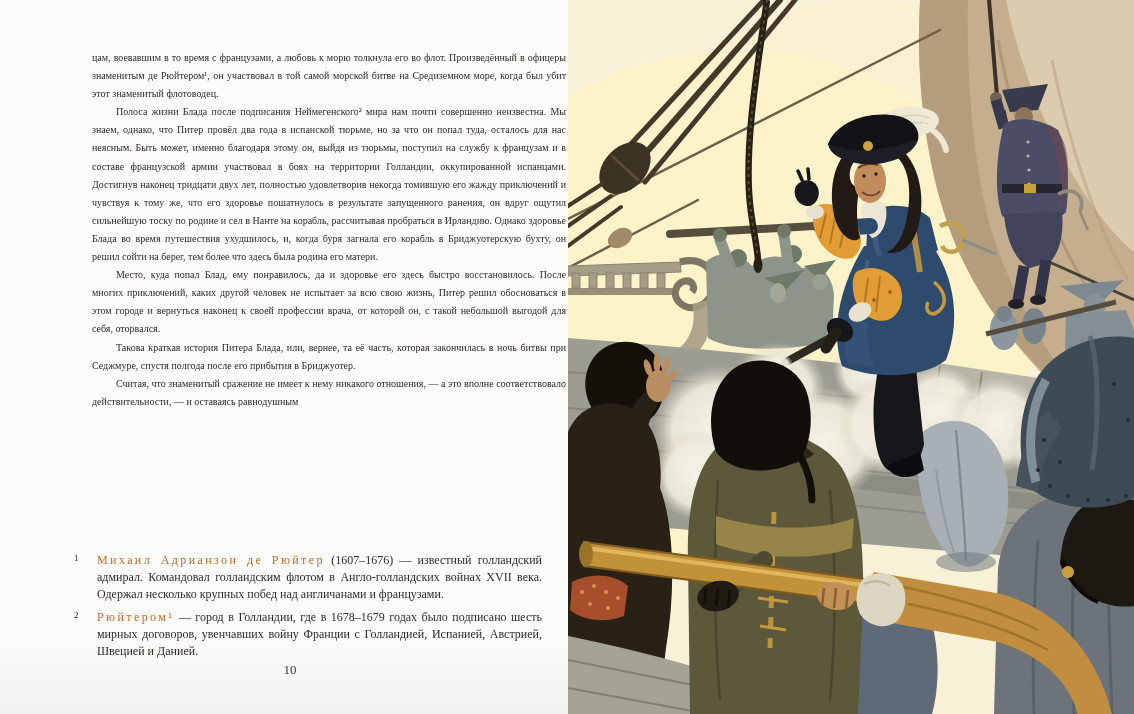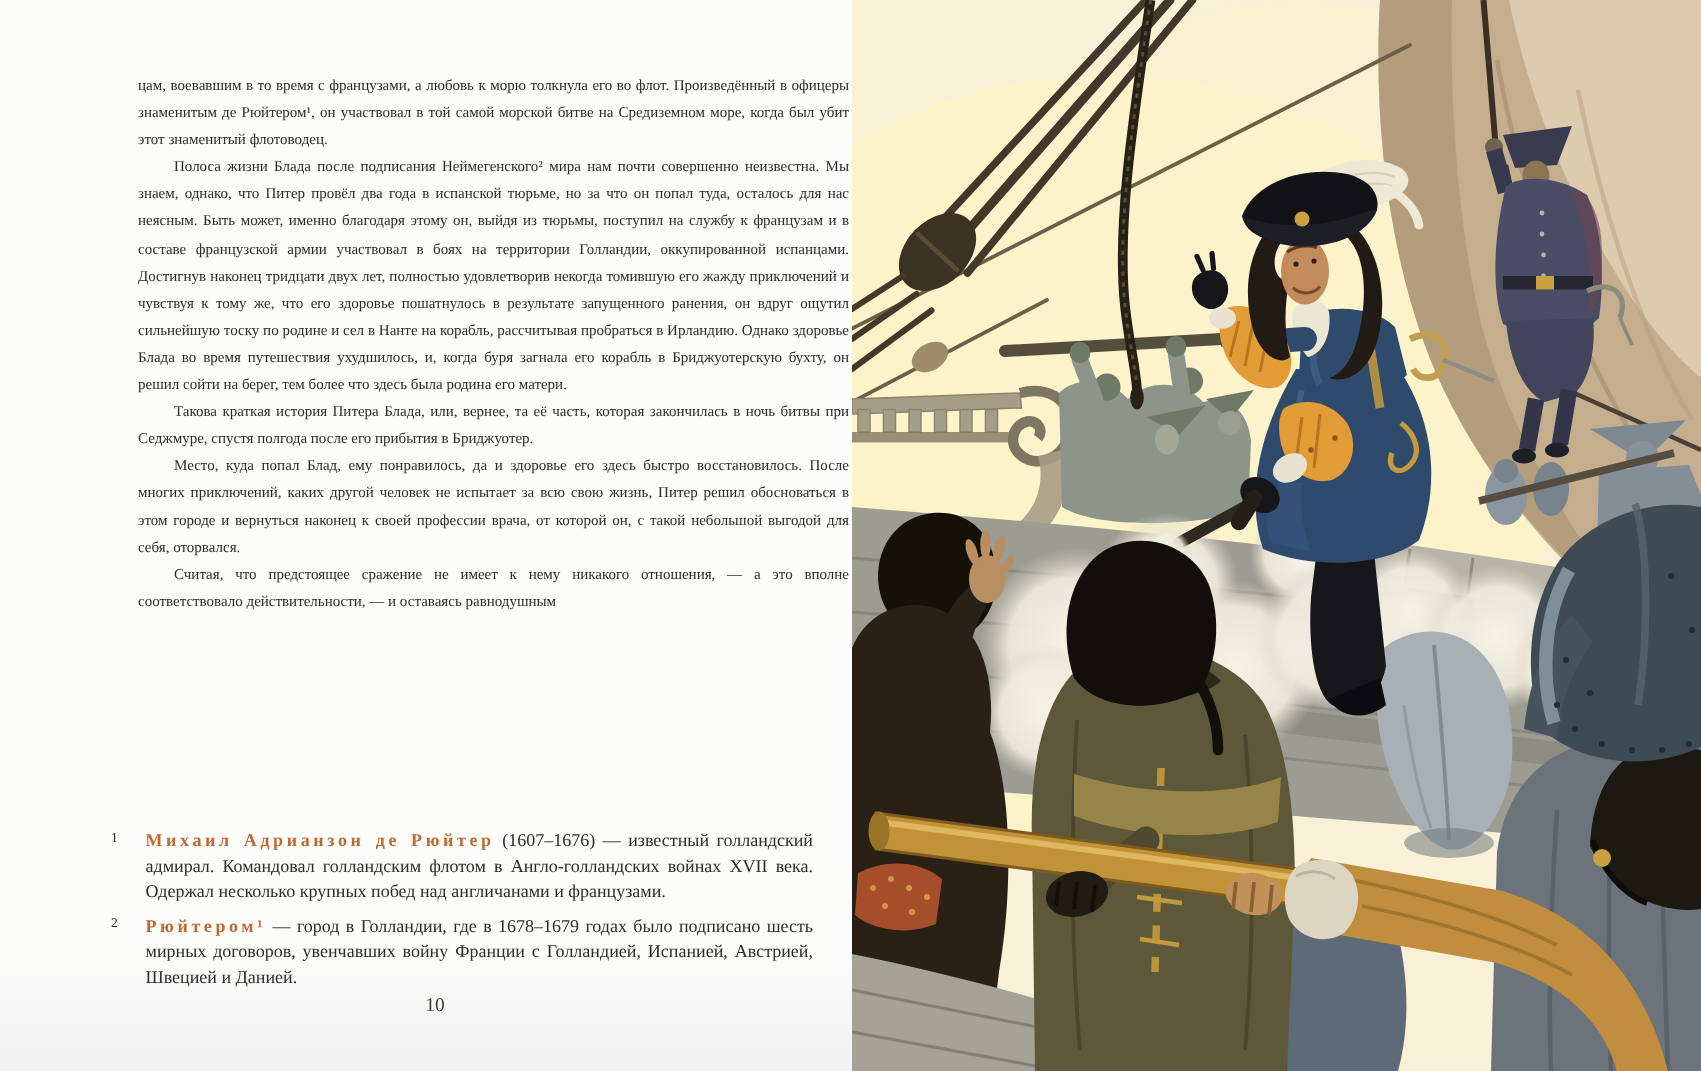"Такова краткая история Питера Блада," p.indent { order: before "Место, куда попал Блад, ему" -> after "Место, куда попал Блад, ему" }
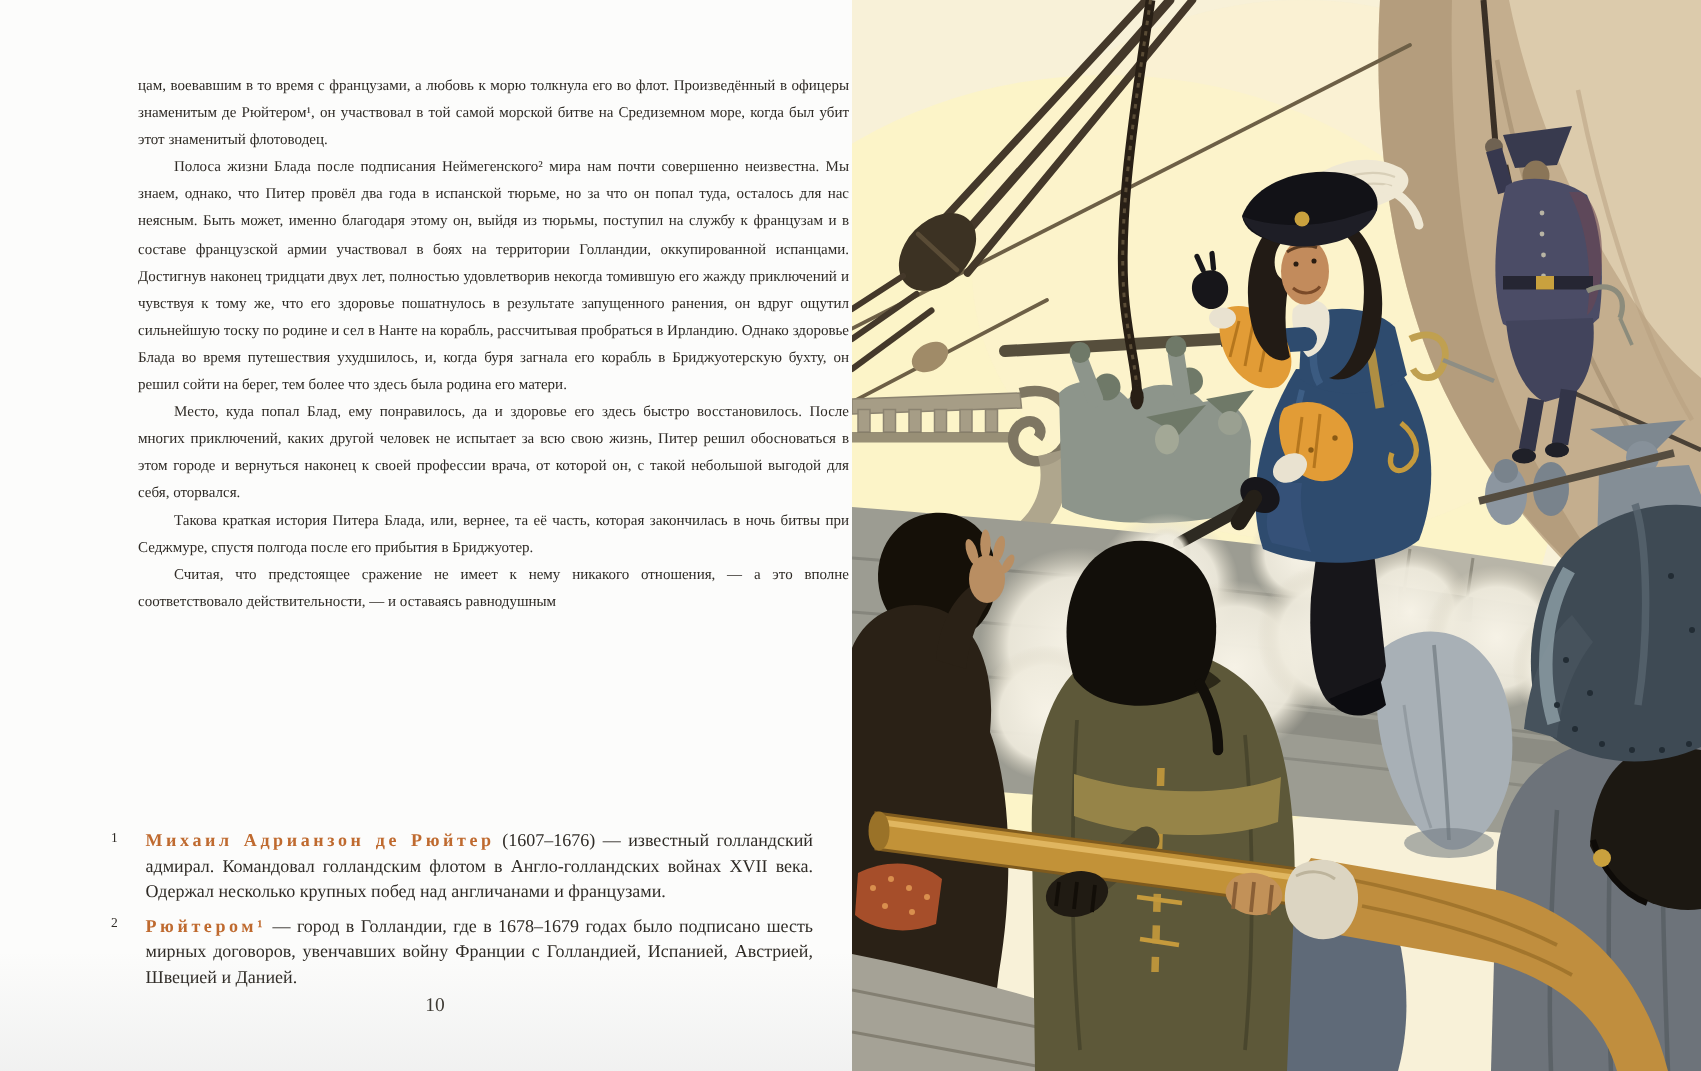"Считая, что предстоящее сражение не" p.indent { text: предстоящее -> знаменитый }
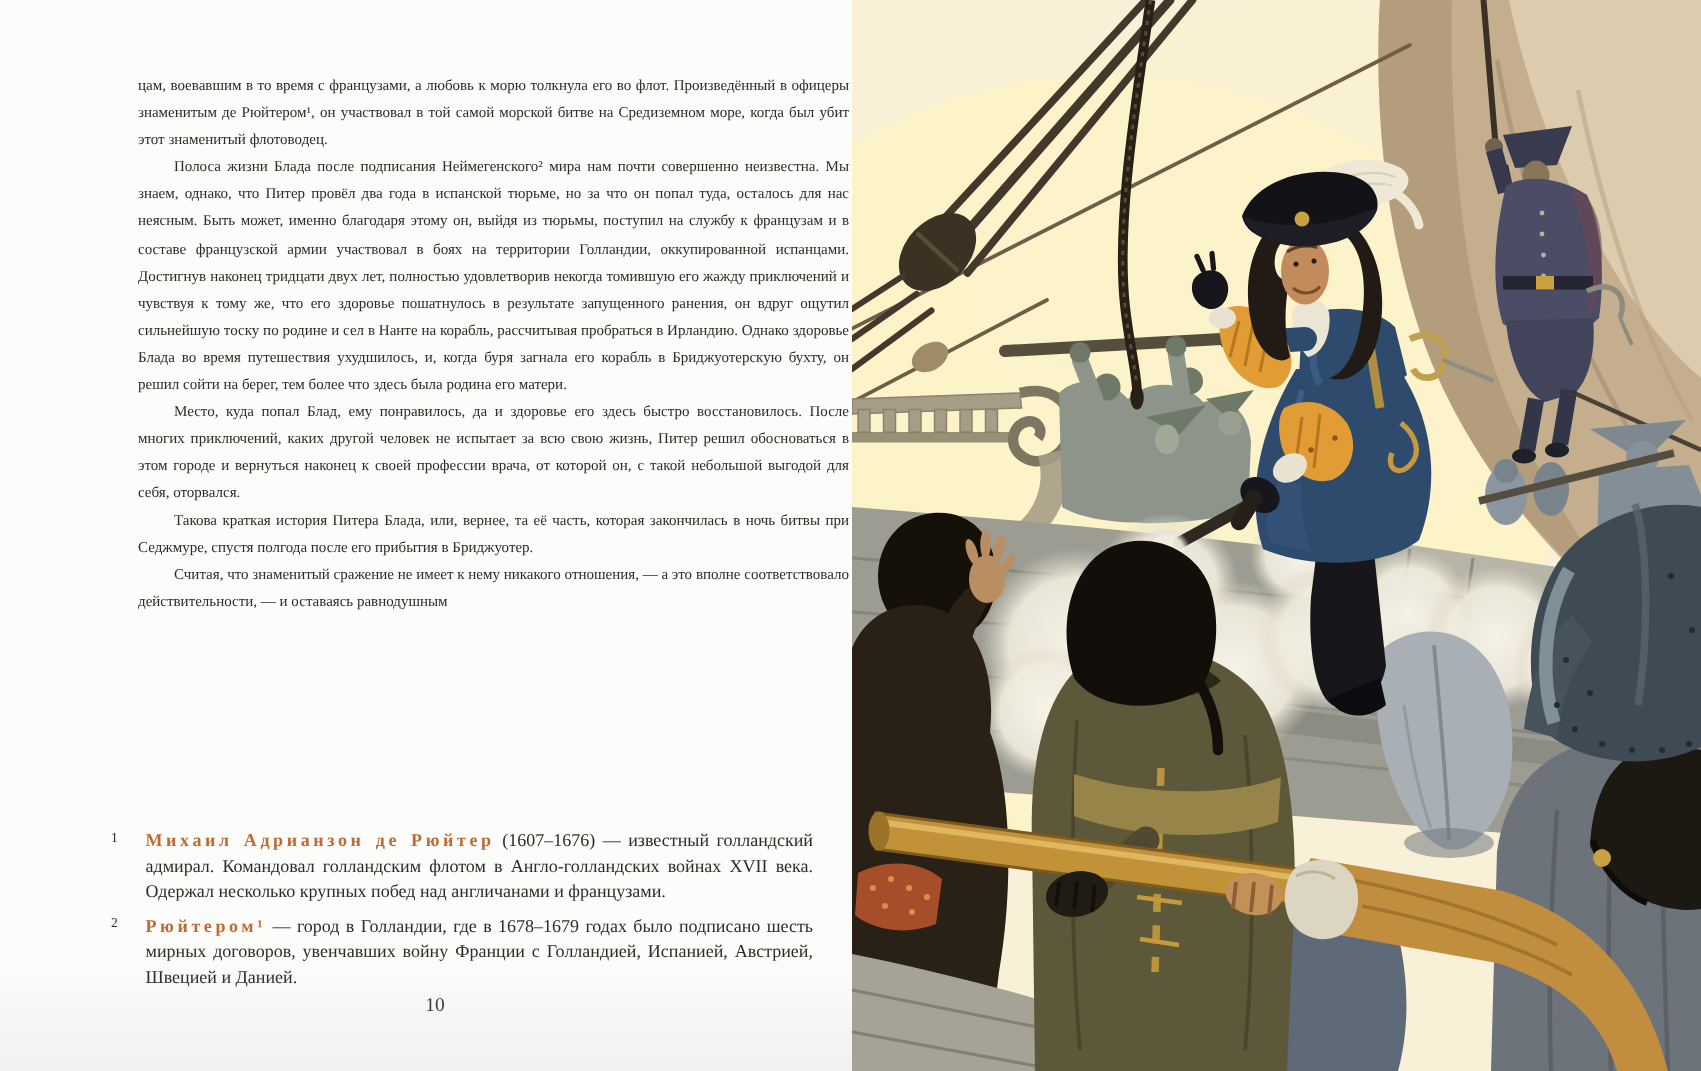"Михаил Адрианзон де Рюйтер" .fn-term { font-weight: bold -> normal }
